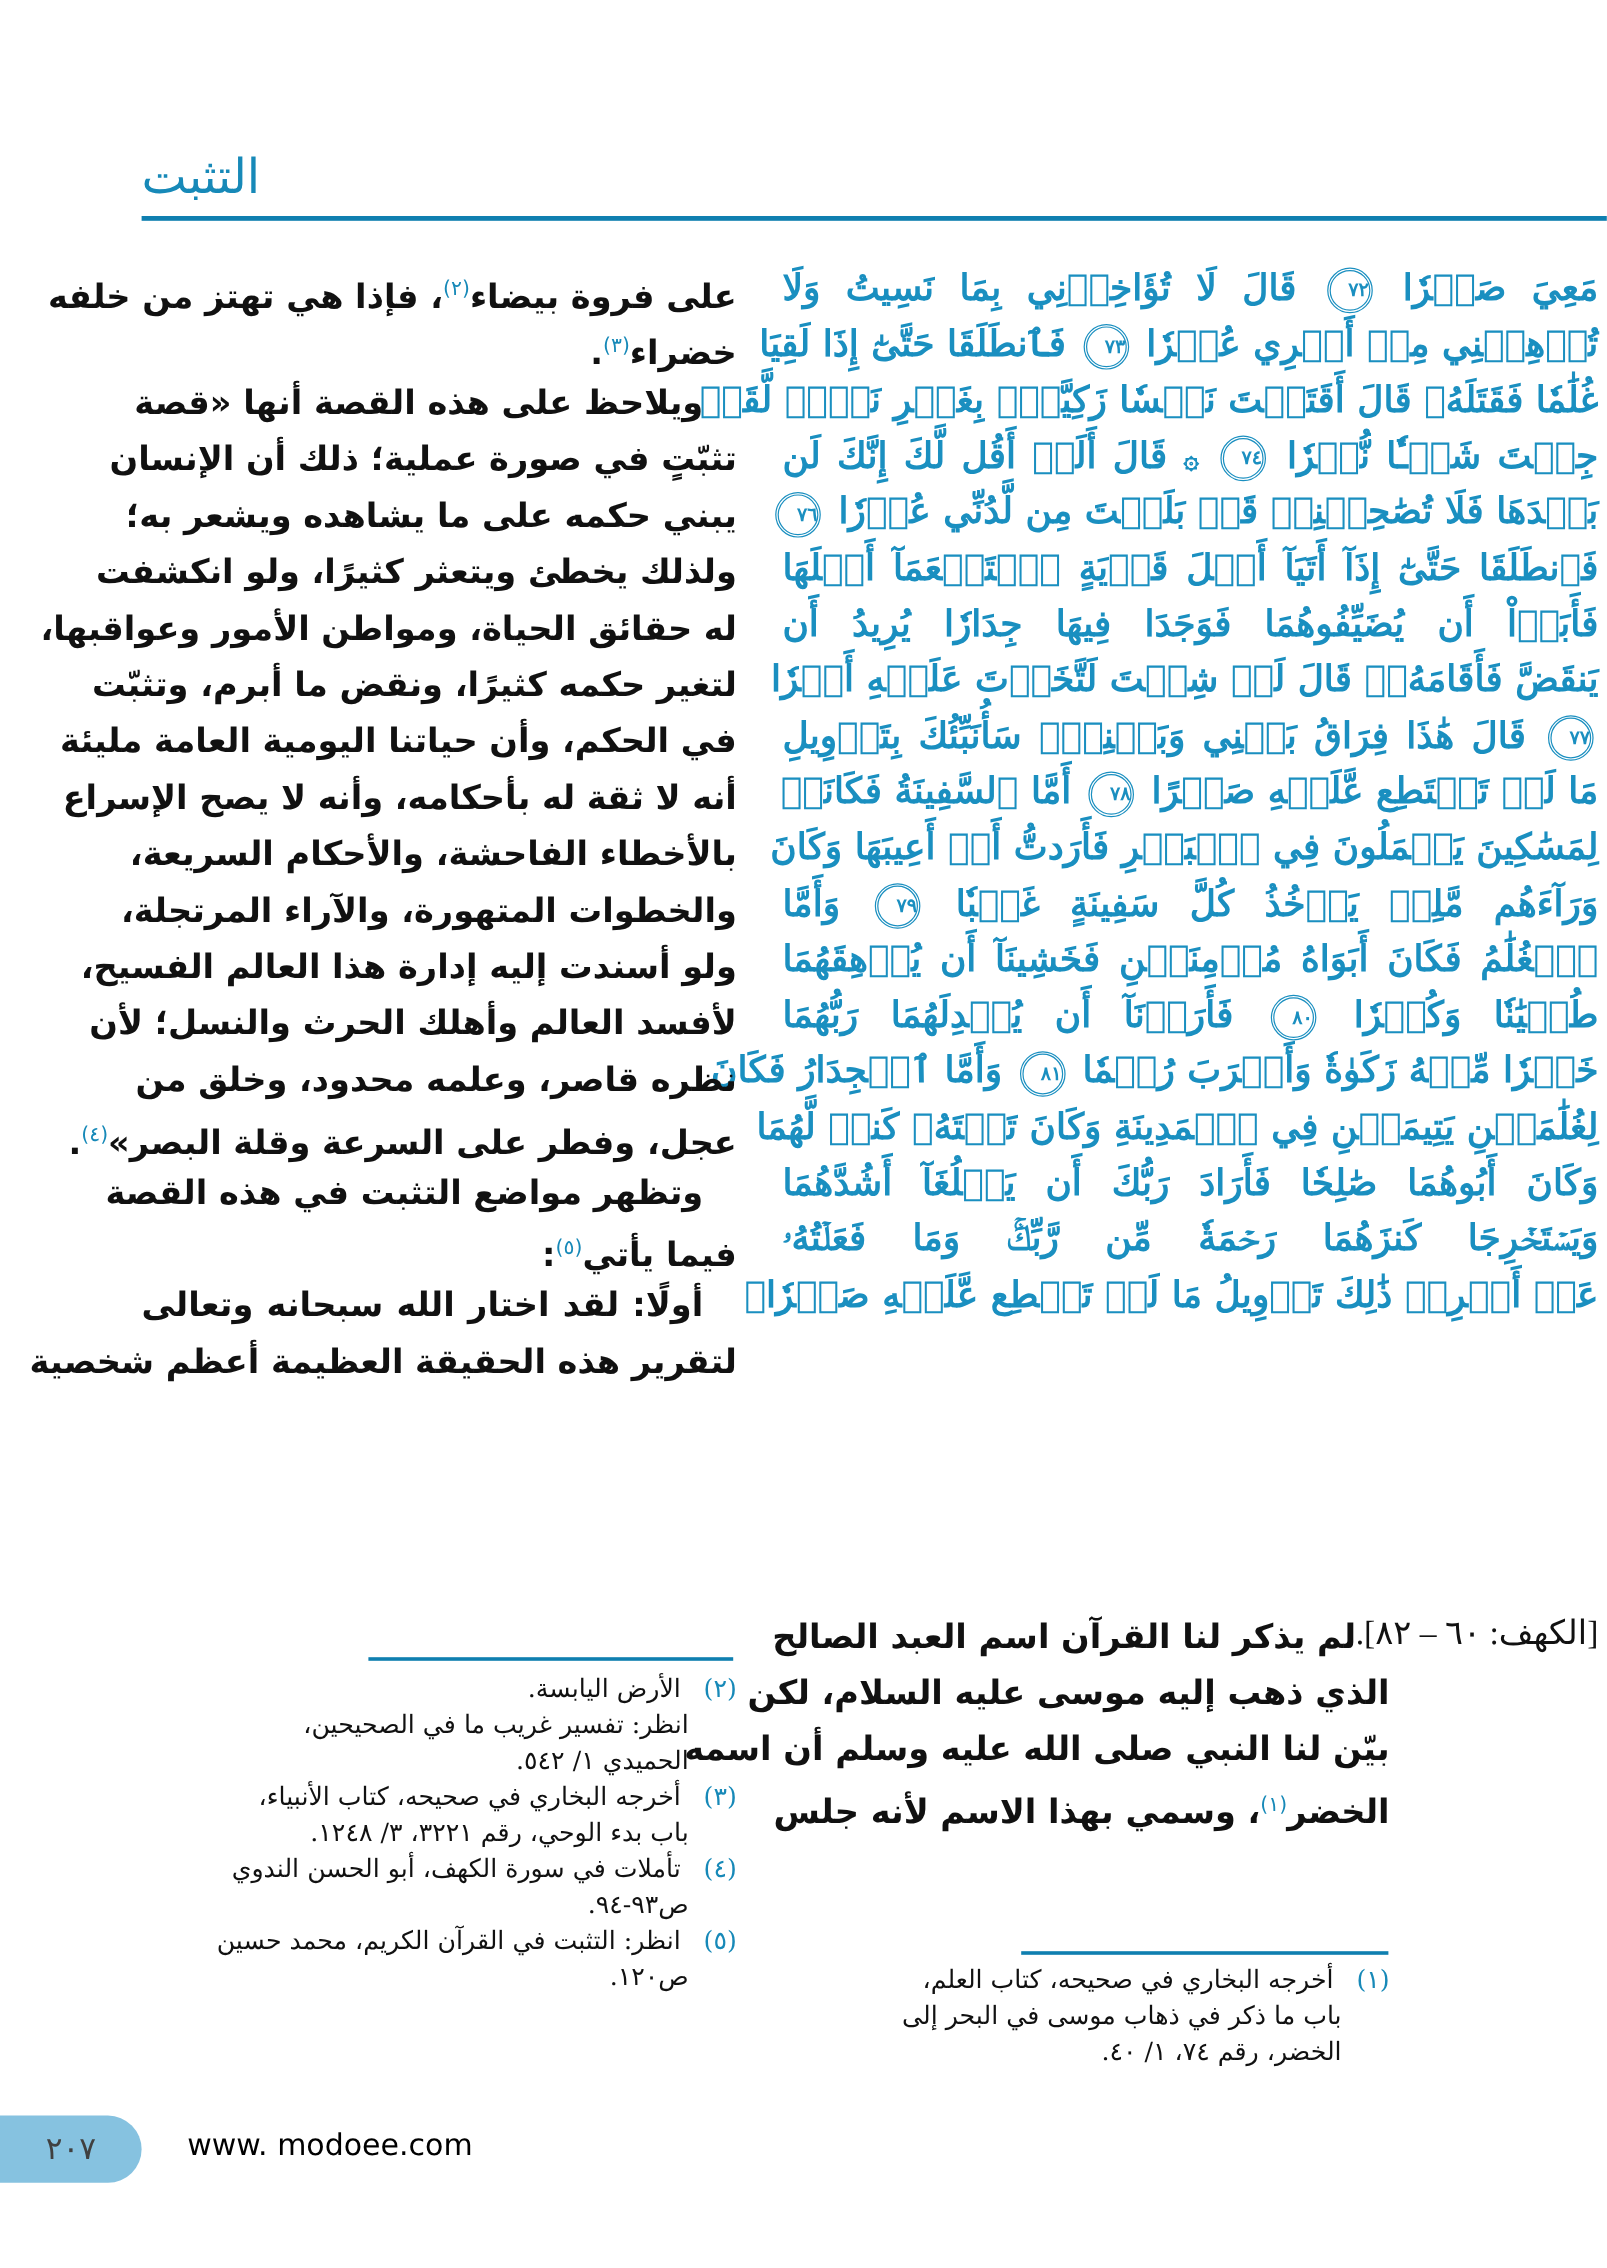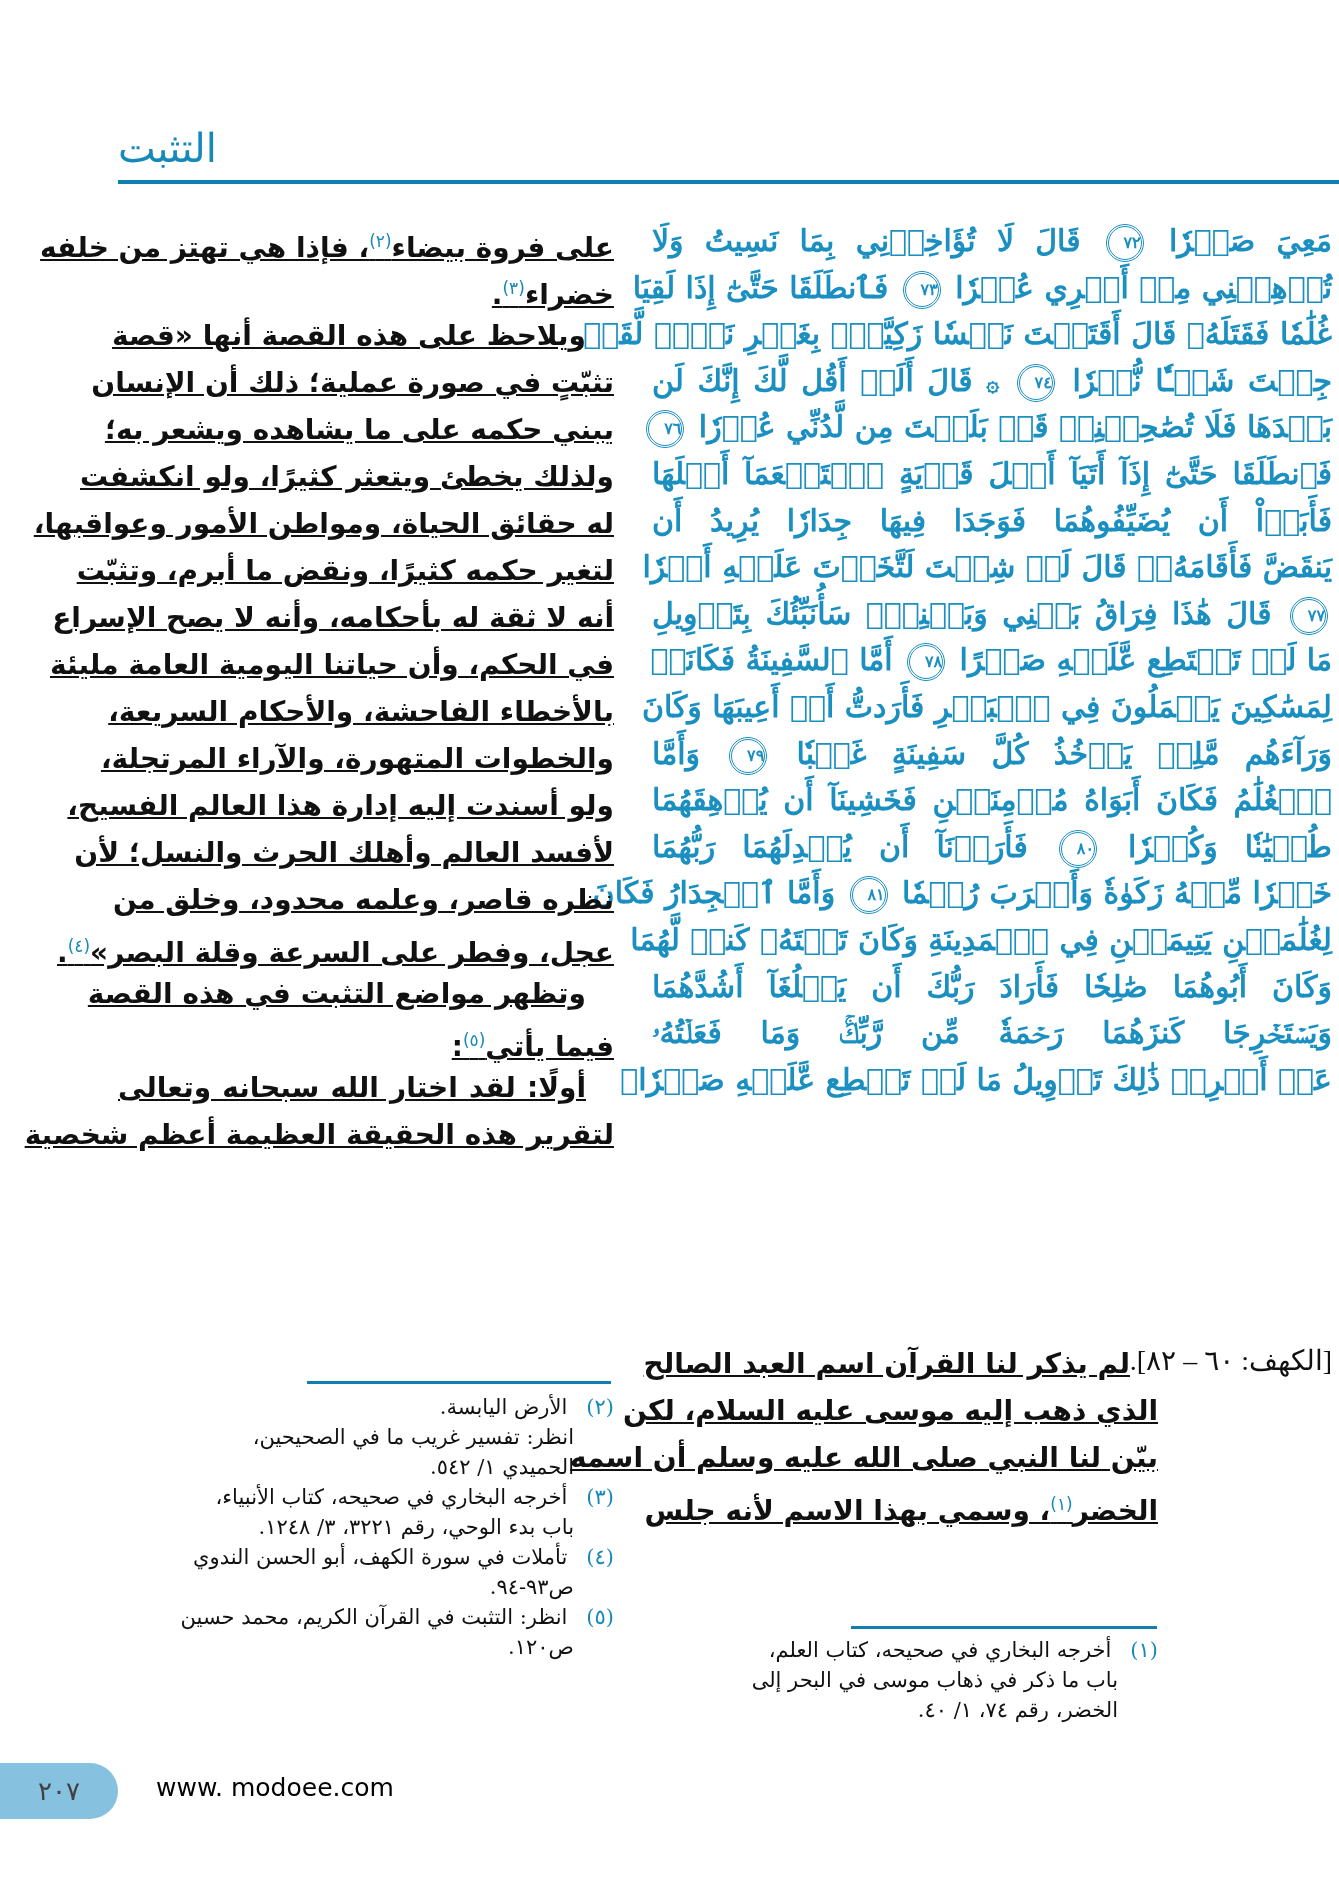"على فروة بيضاء(٢)، فإذا هي" .body-text { text-decoration: underline -> none }
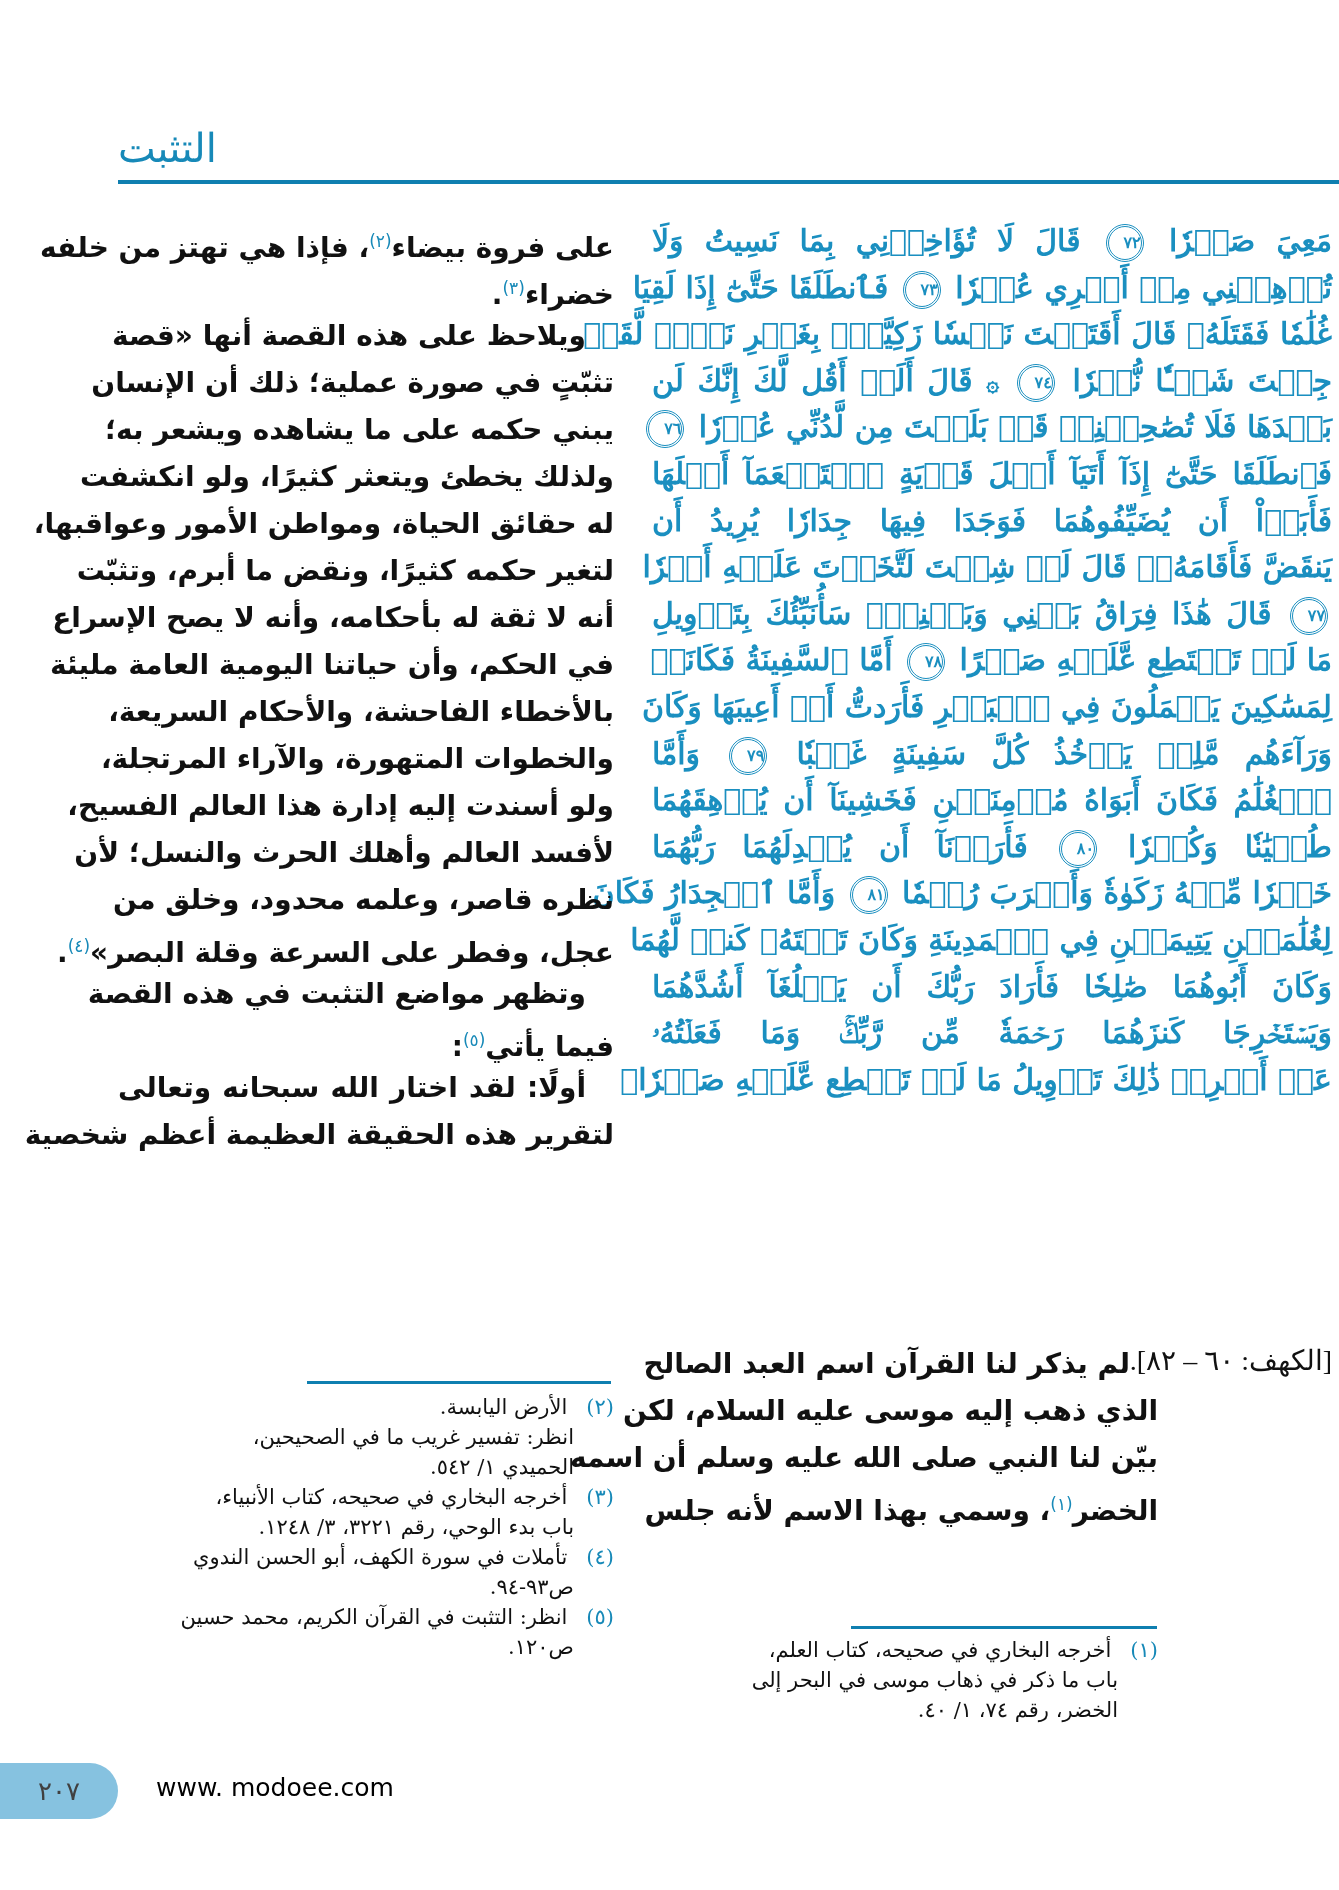"أنه لا ثقة له بأحكامه،" span.pline { order: before "في الحكم، وأن حياتنا اليومية" -> after "في الحكم، وأن حياتنا اليومية" }
